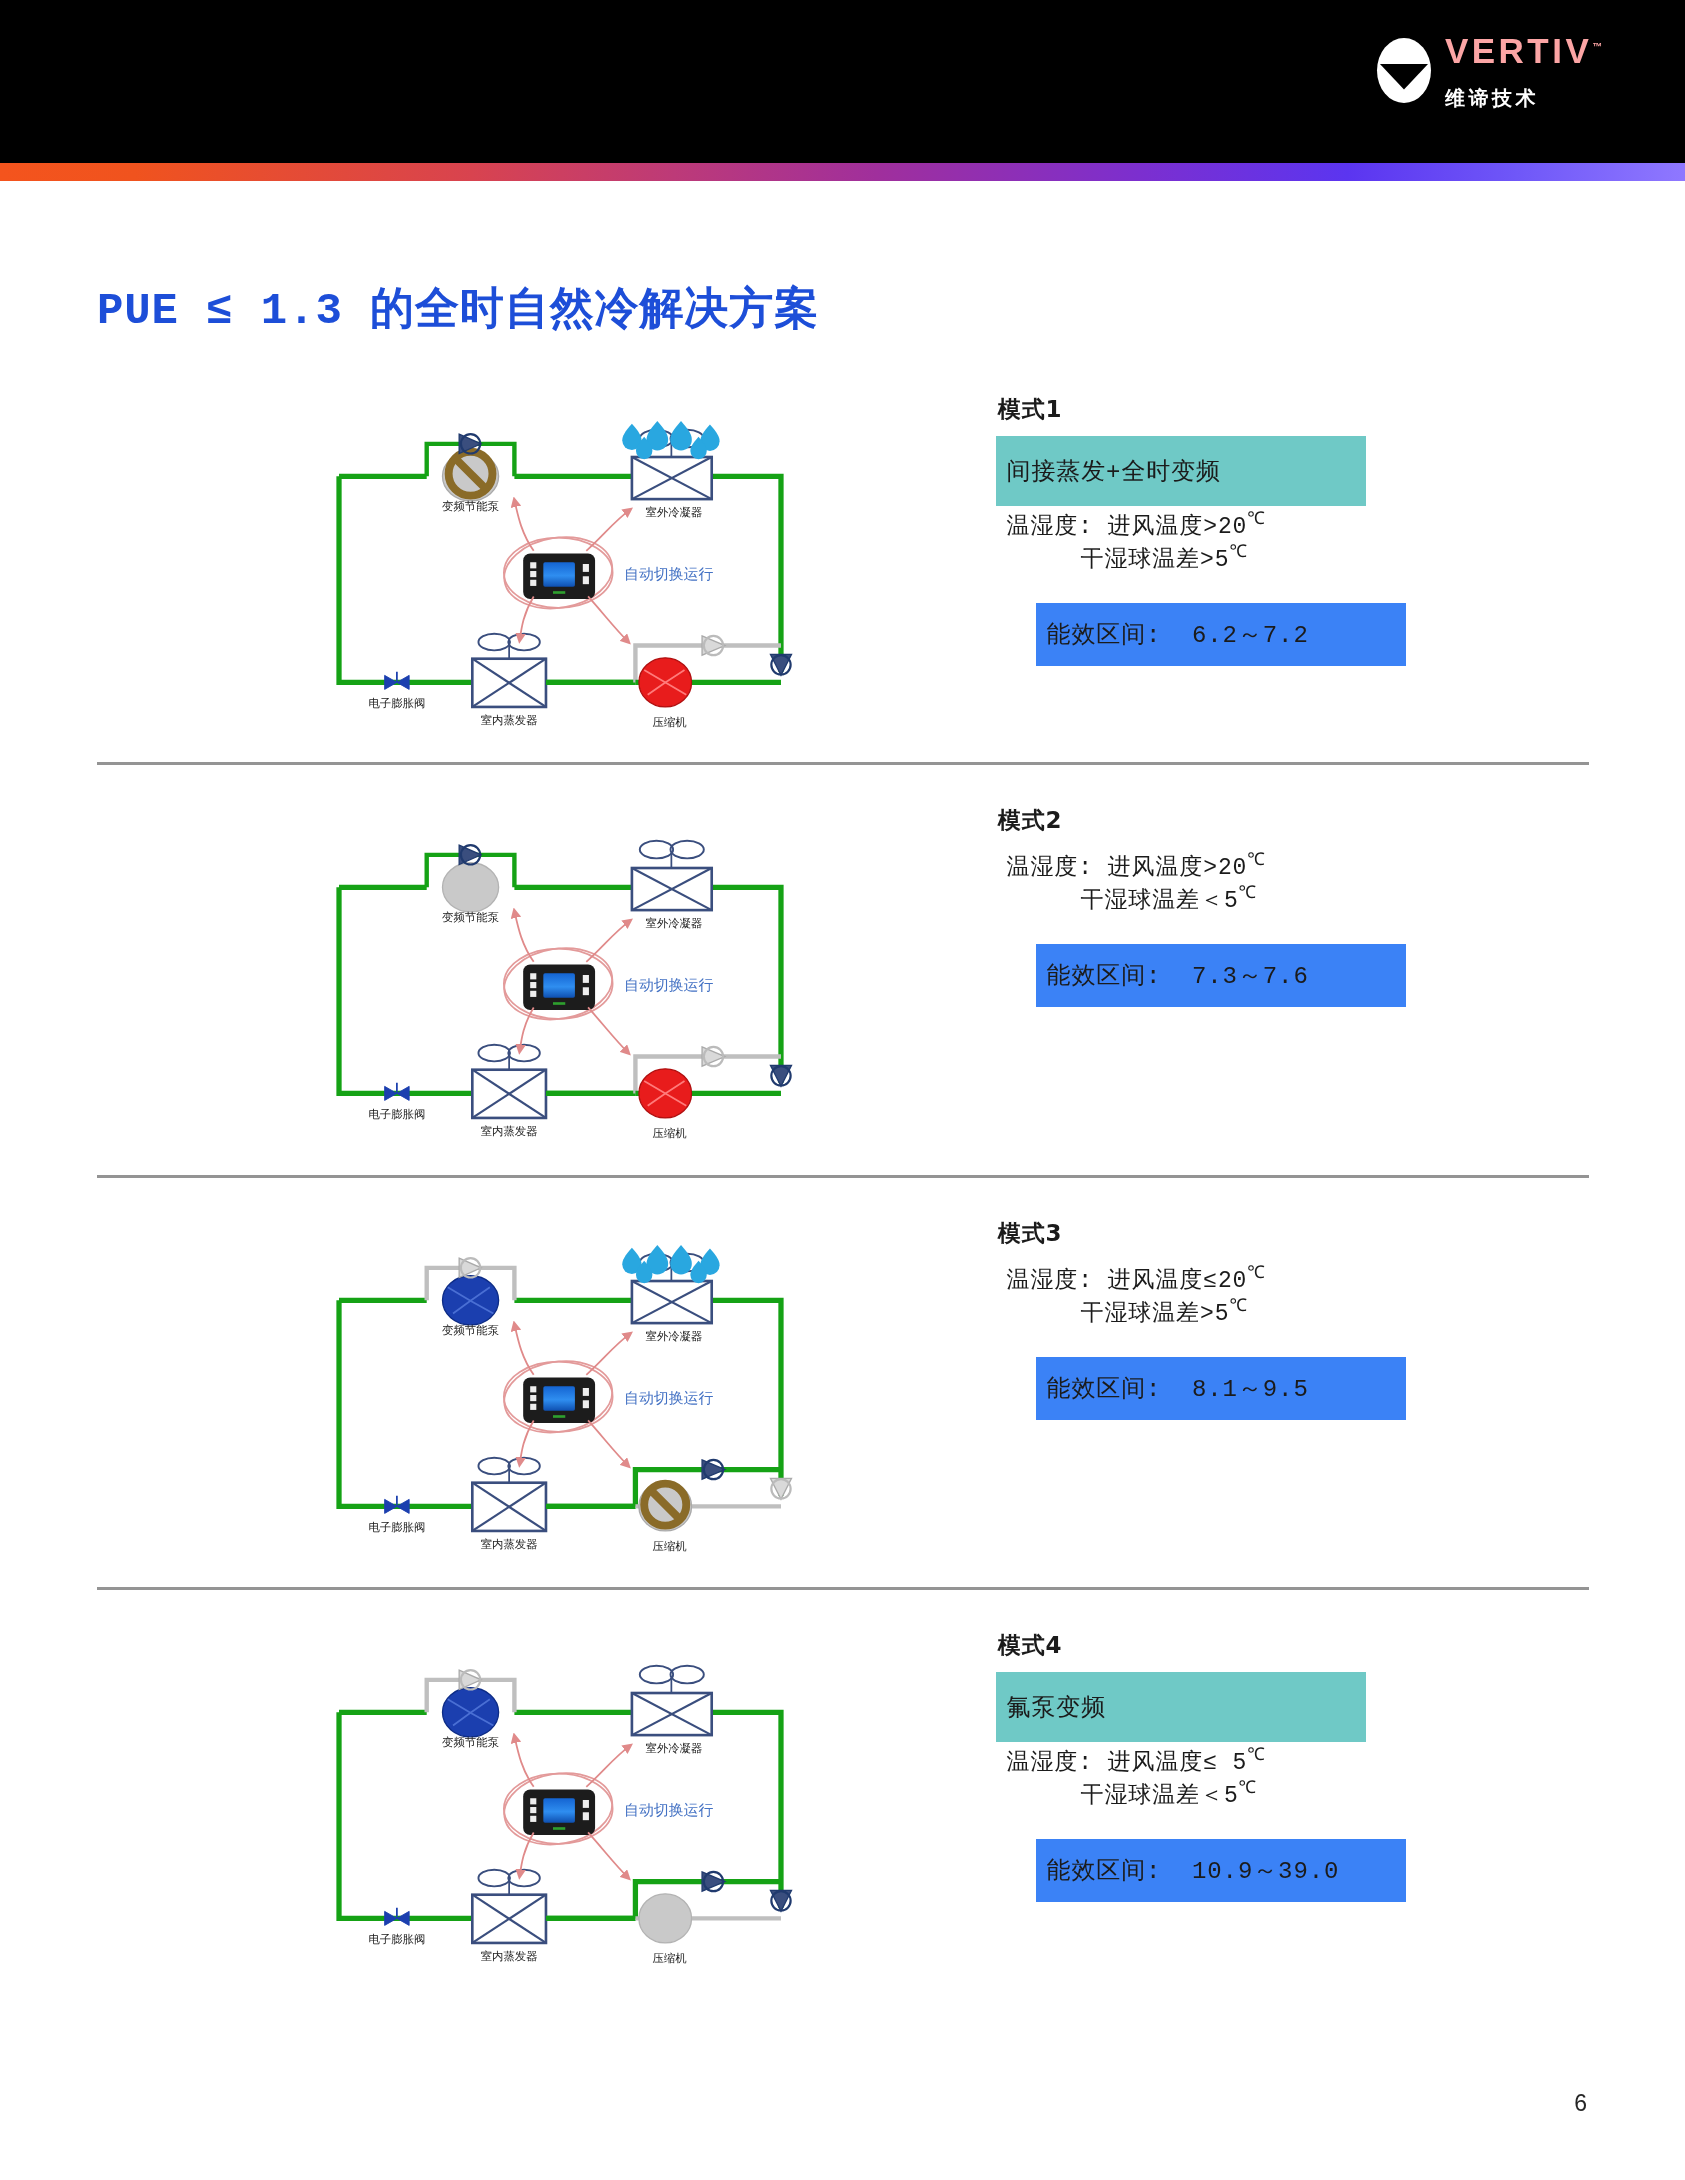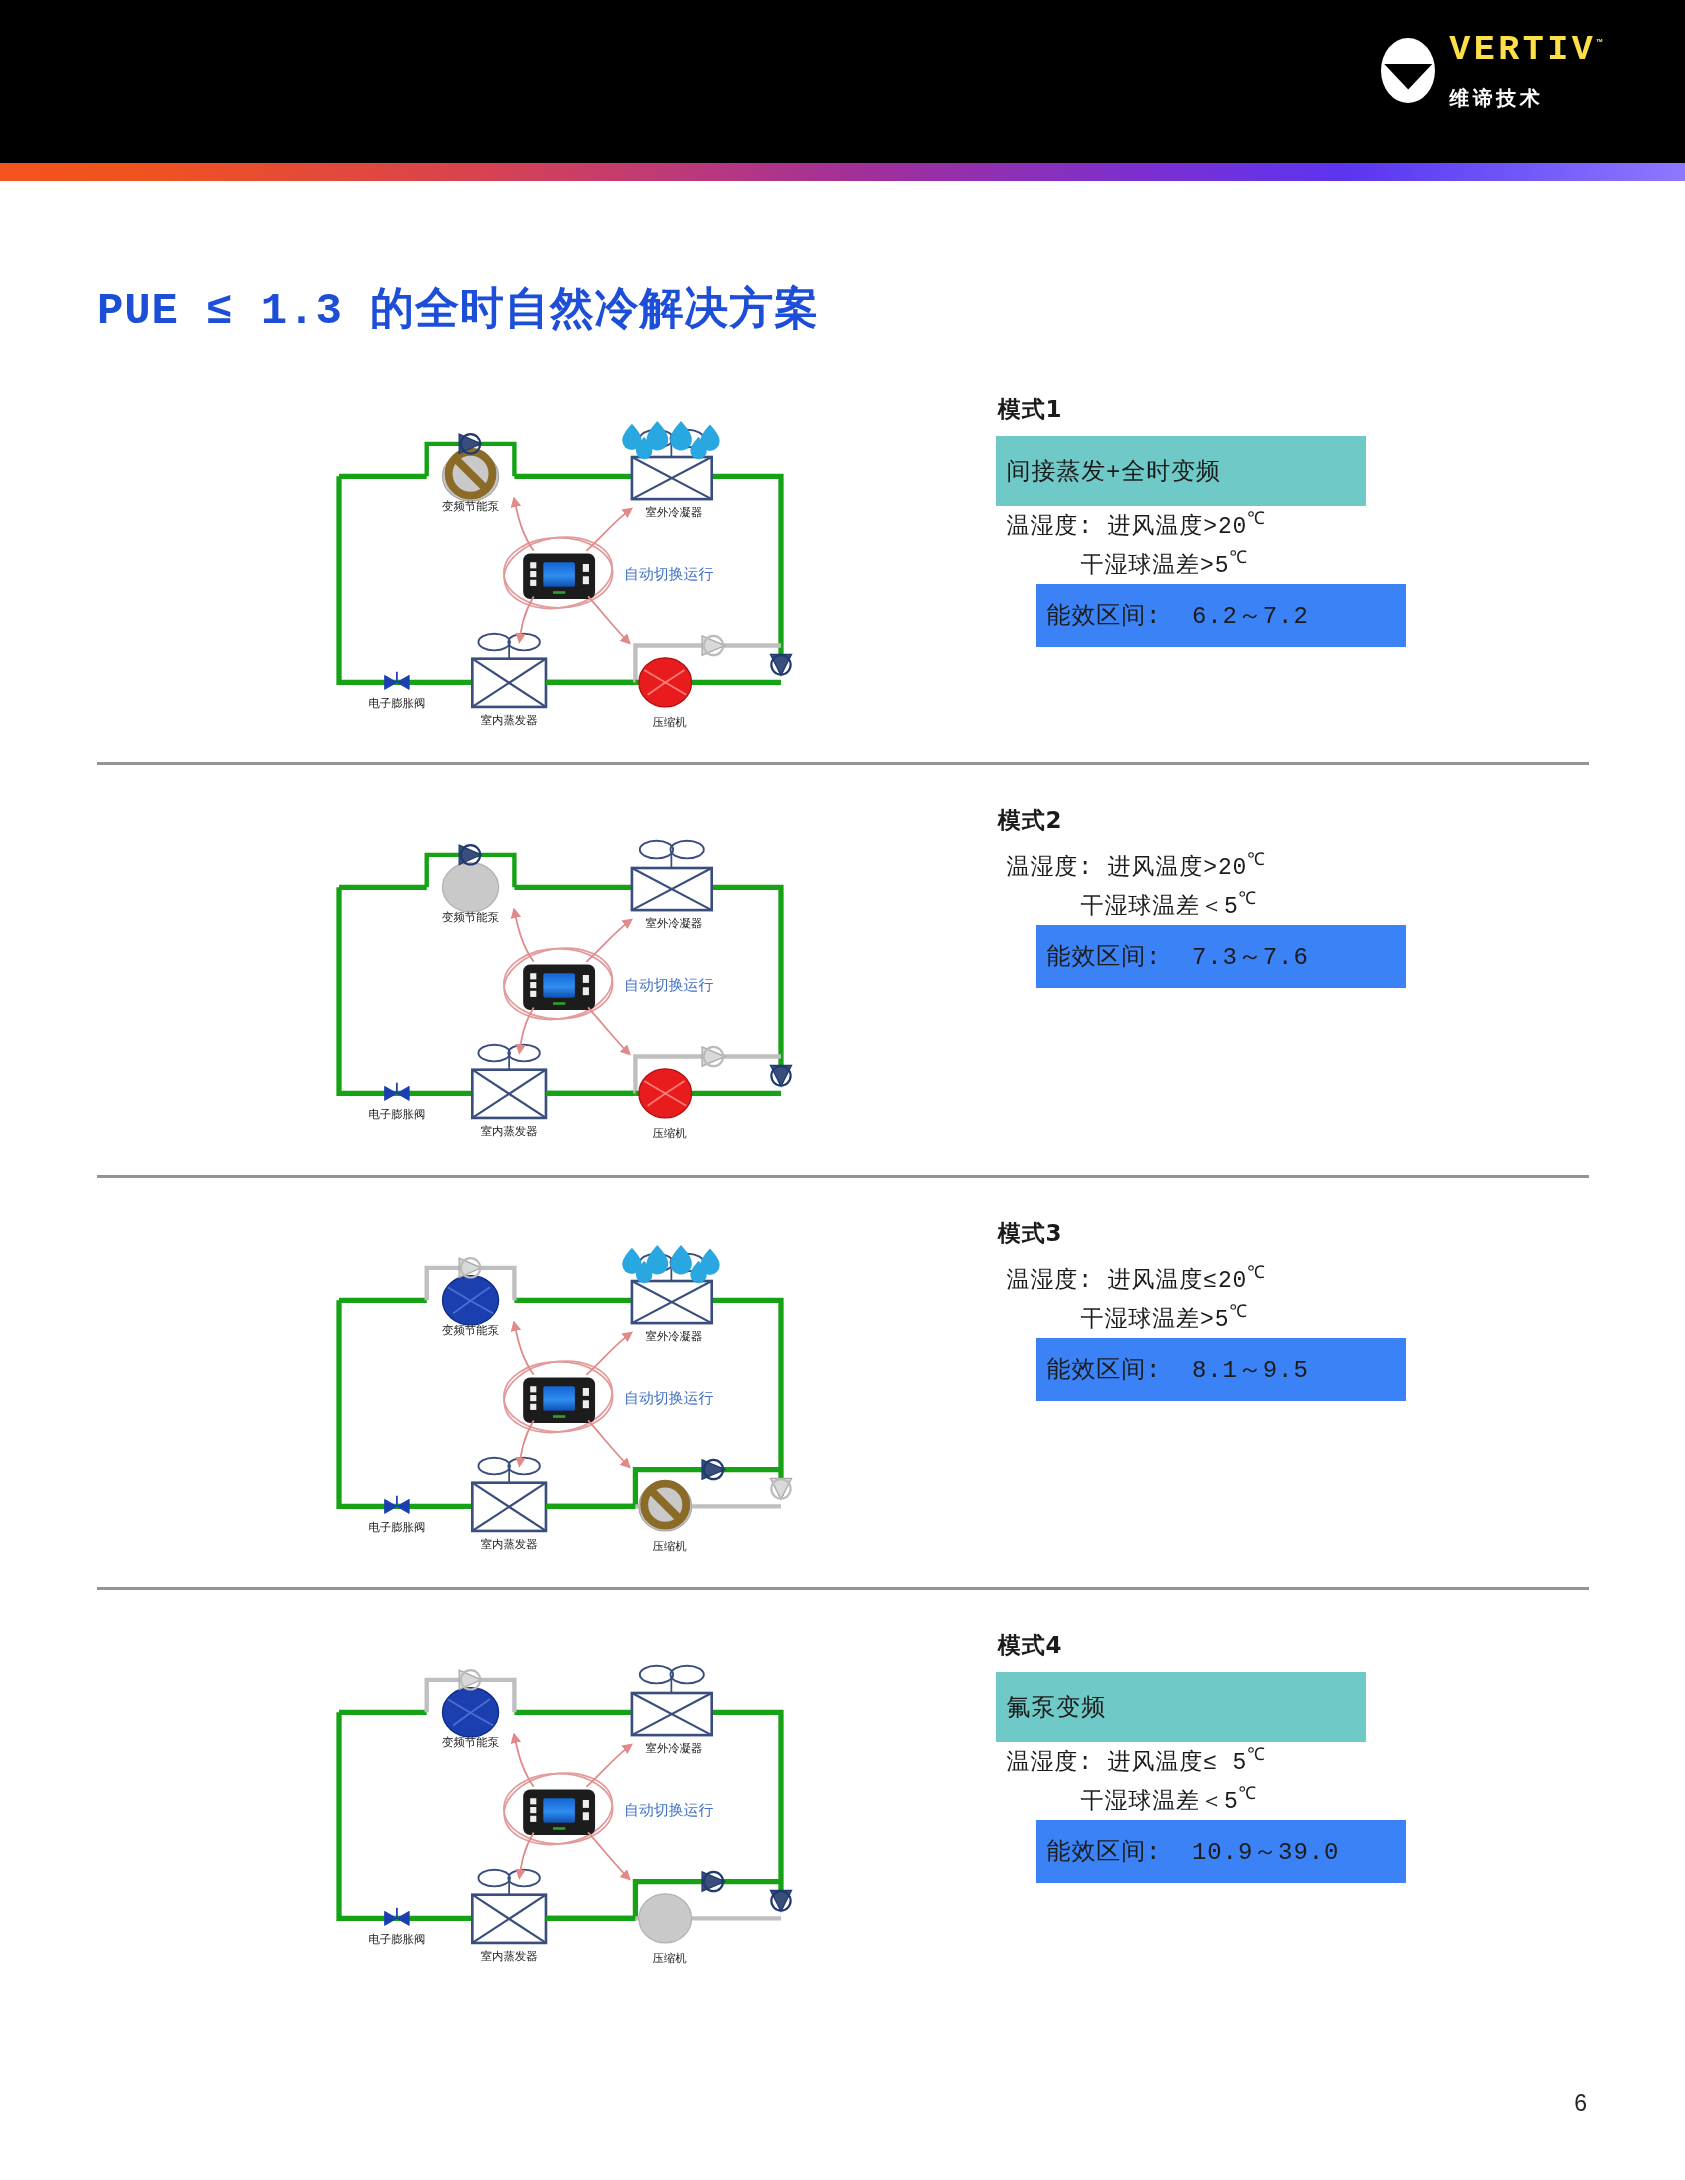"VERTIV™" .logo-word { color: #fde047 -> #fca5a5; font-family: Liberation Mono, monospace -> Liberation Sans, sans-serif }
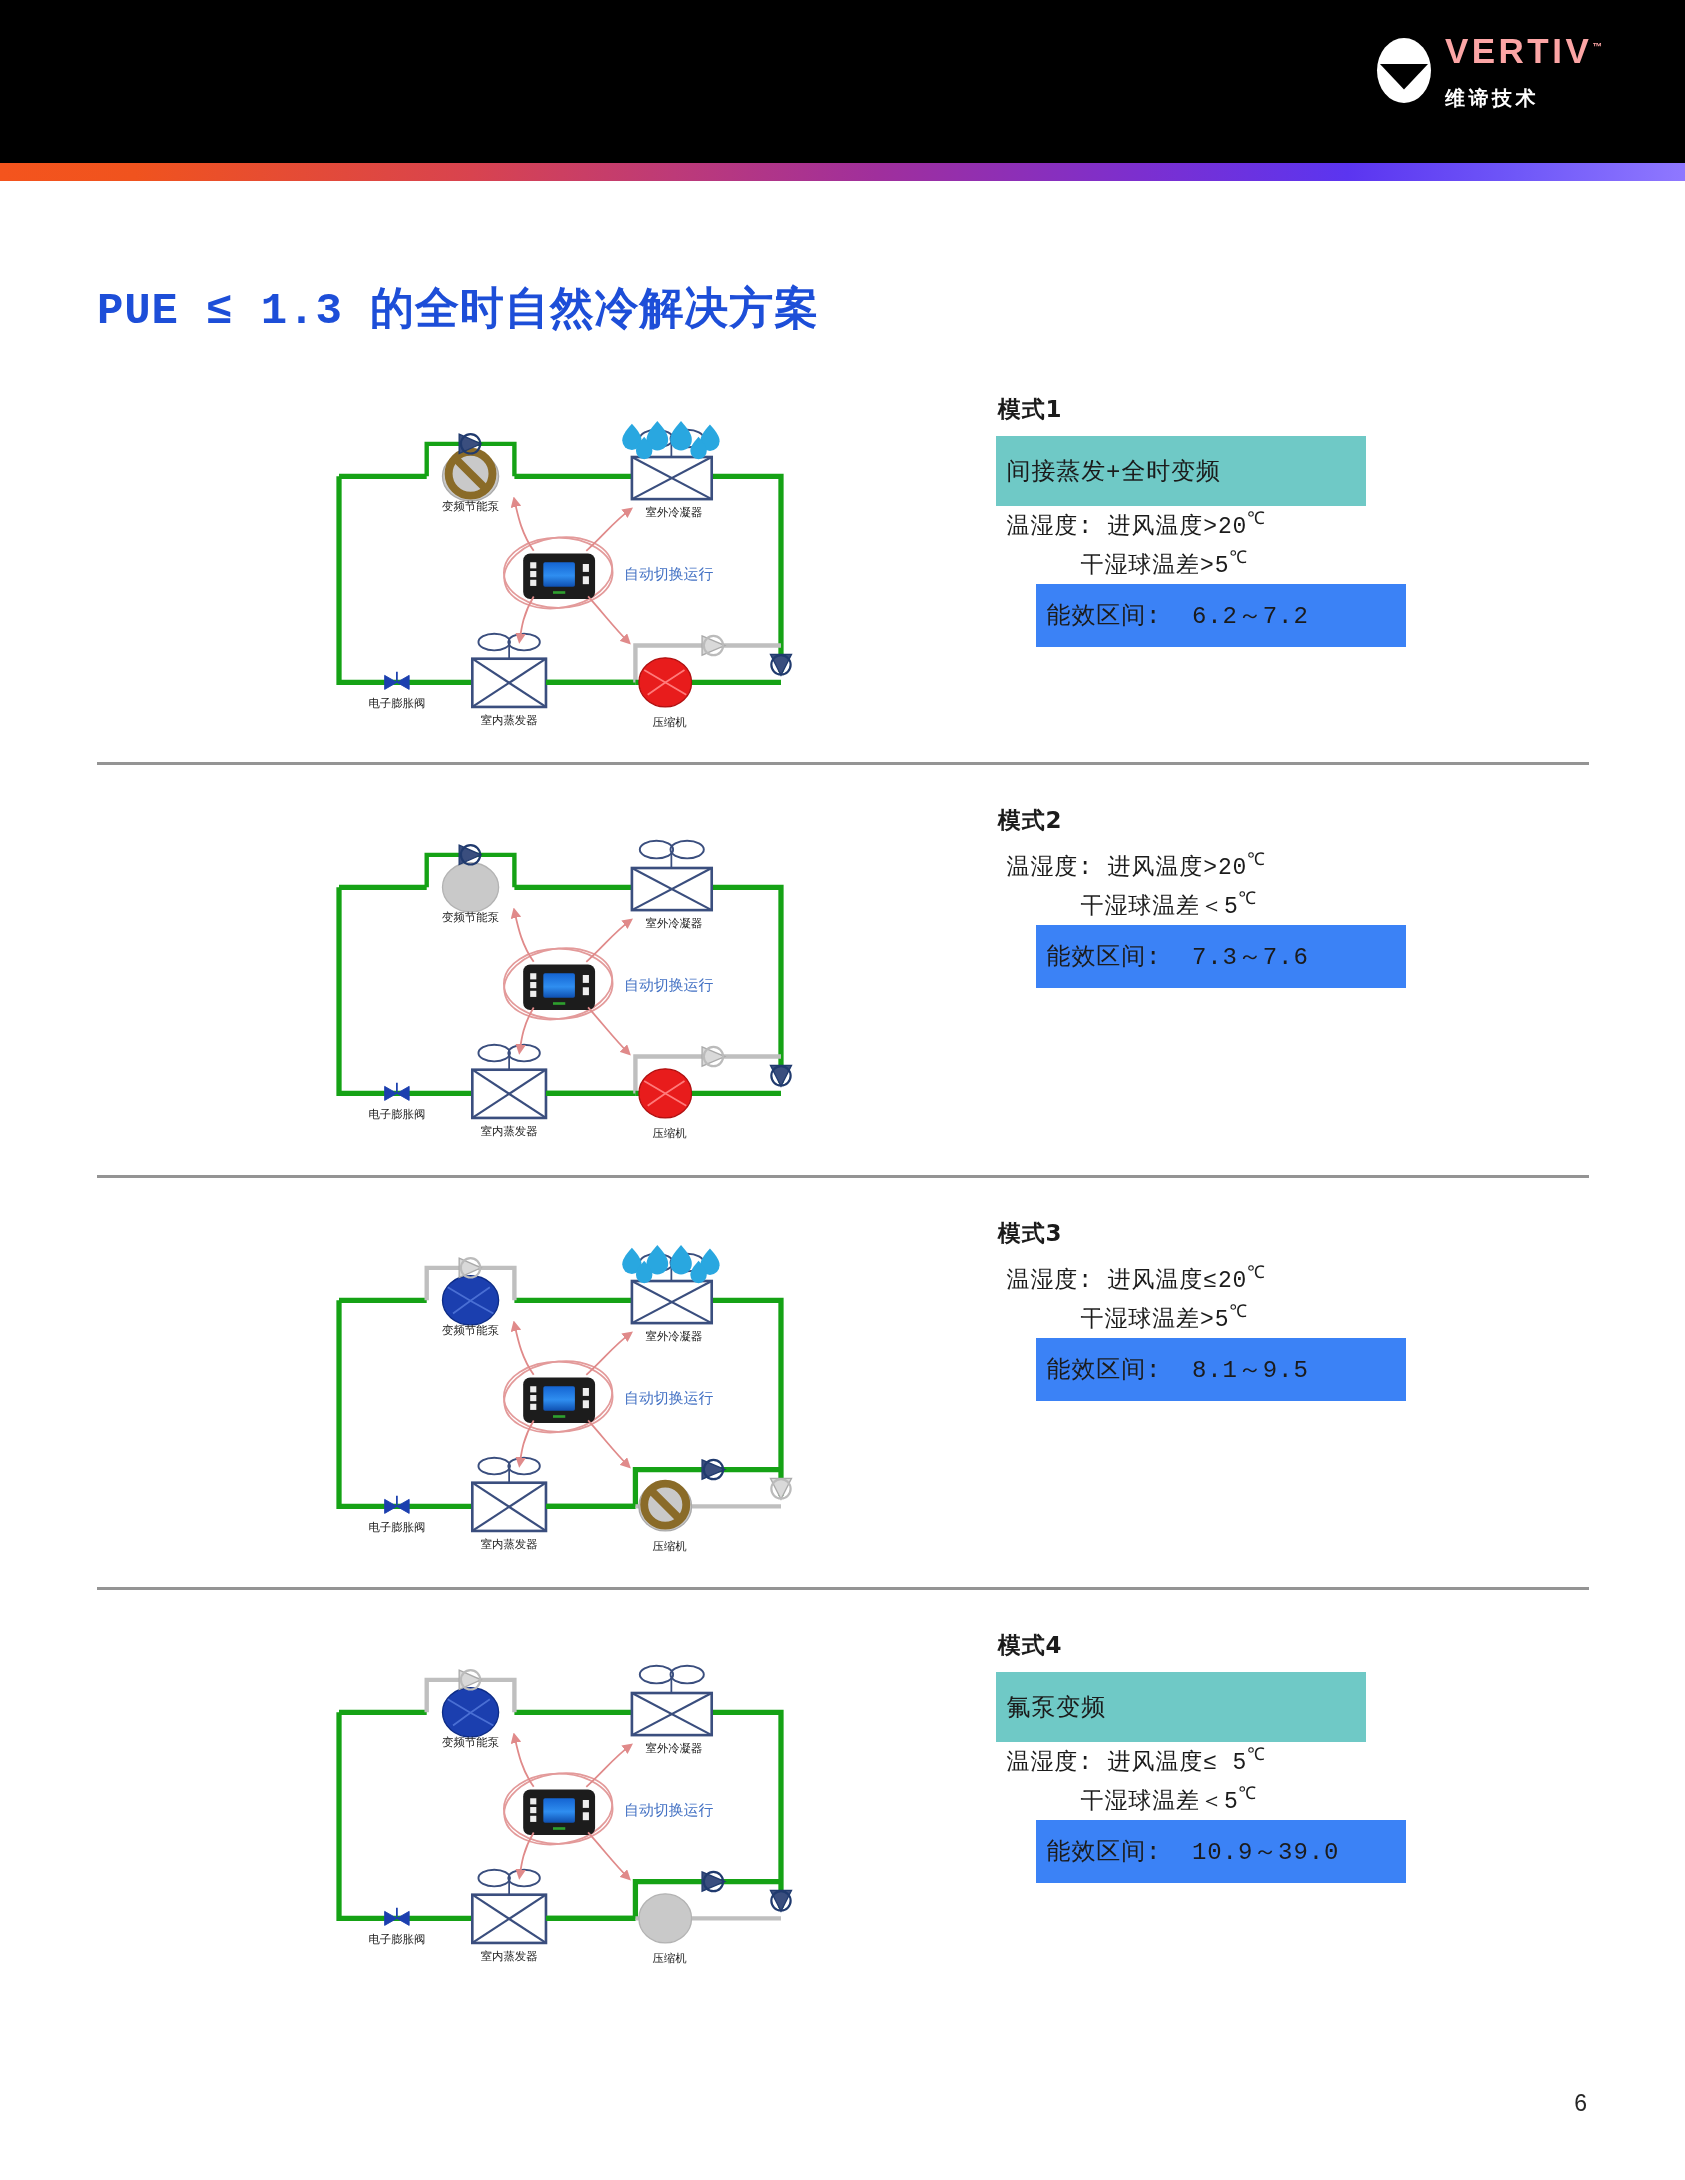"温湿度: 进风温度>20℃" .band-cond { height: 78px -> 97px; justify-content: space-between -> flex-start }
